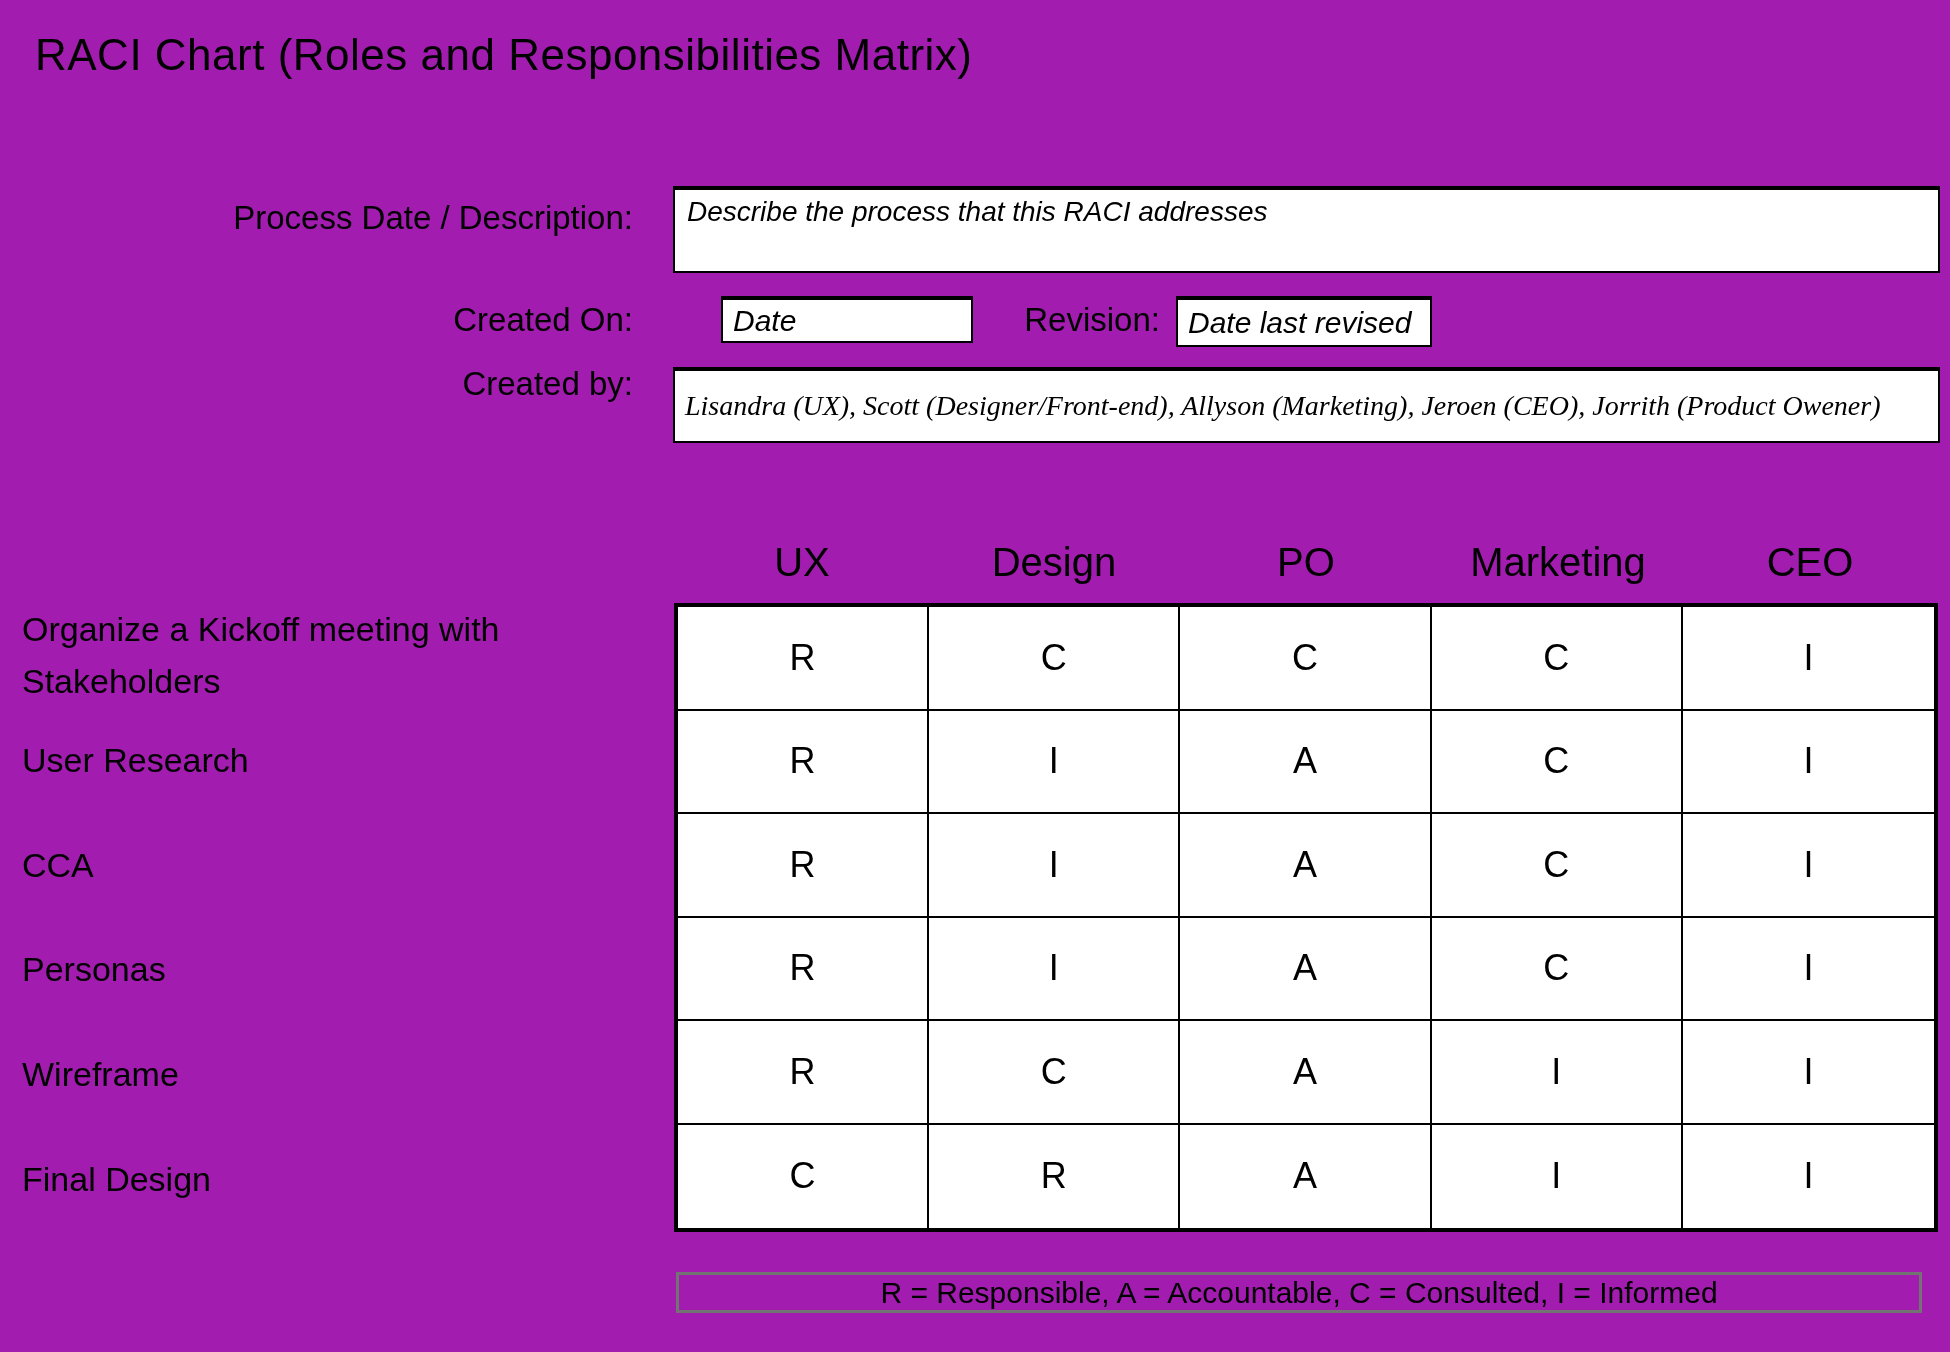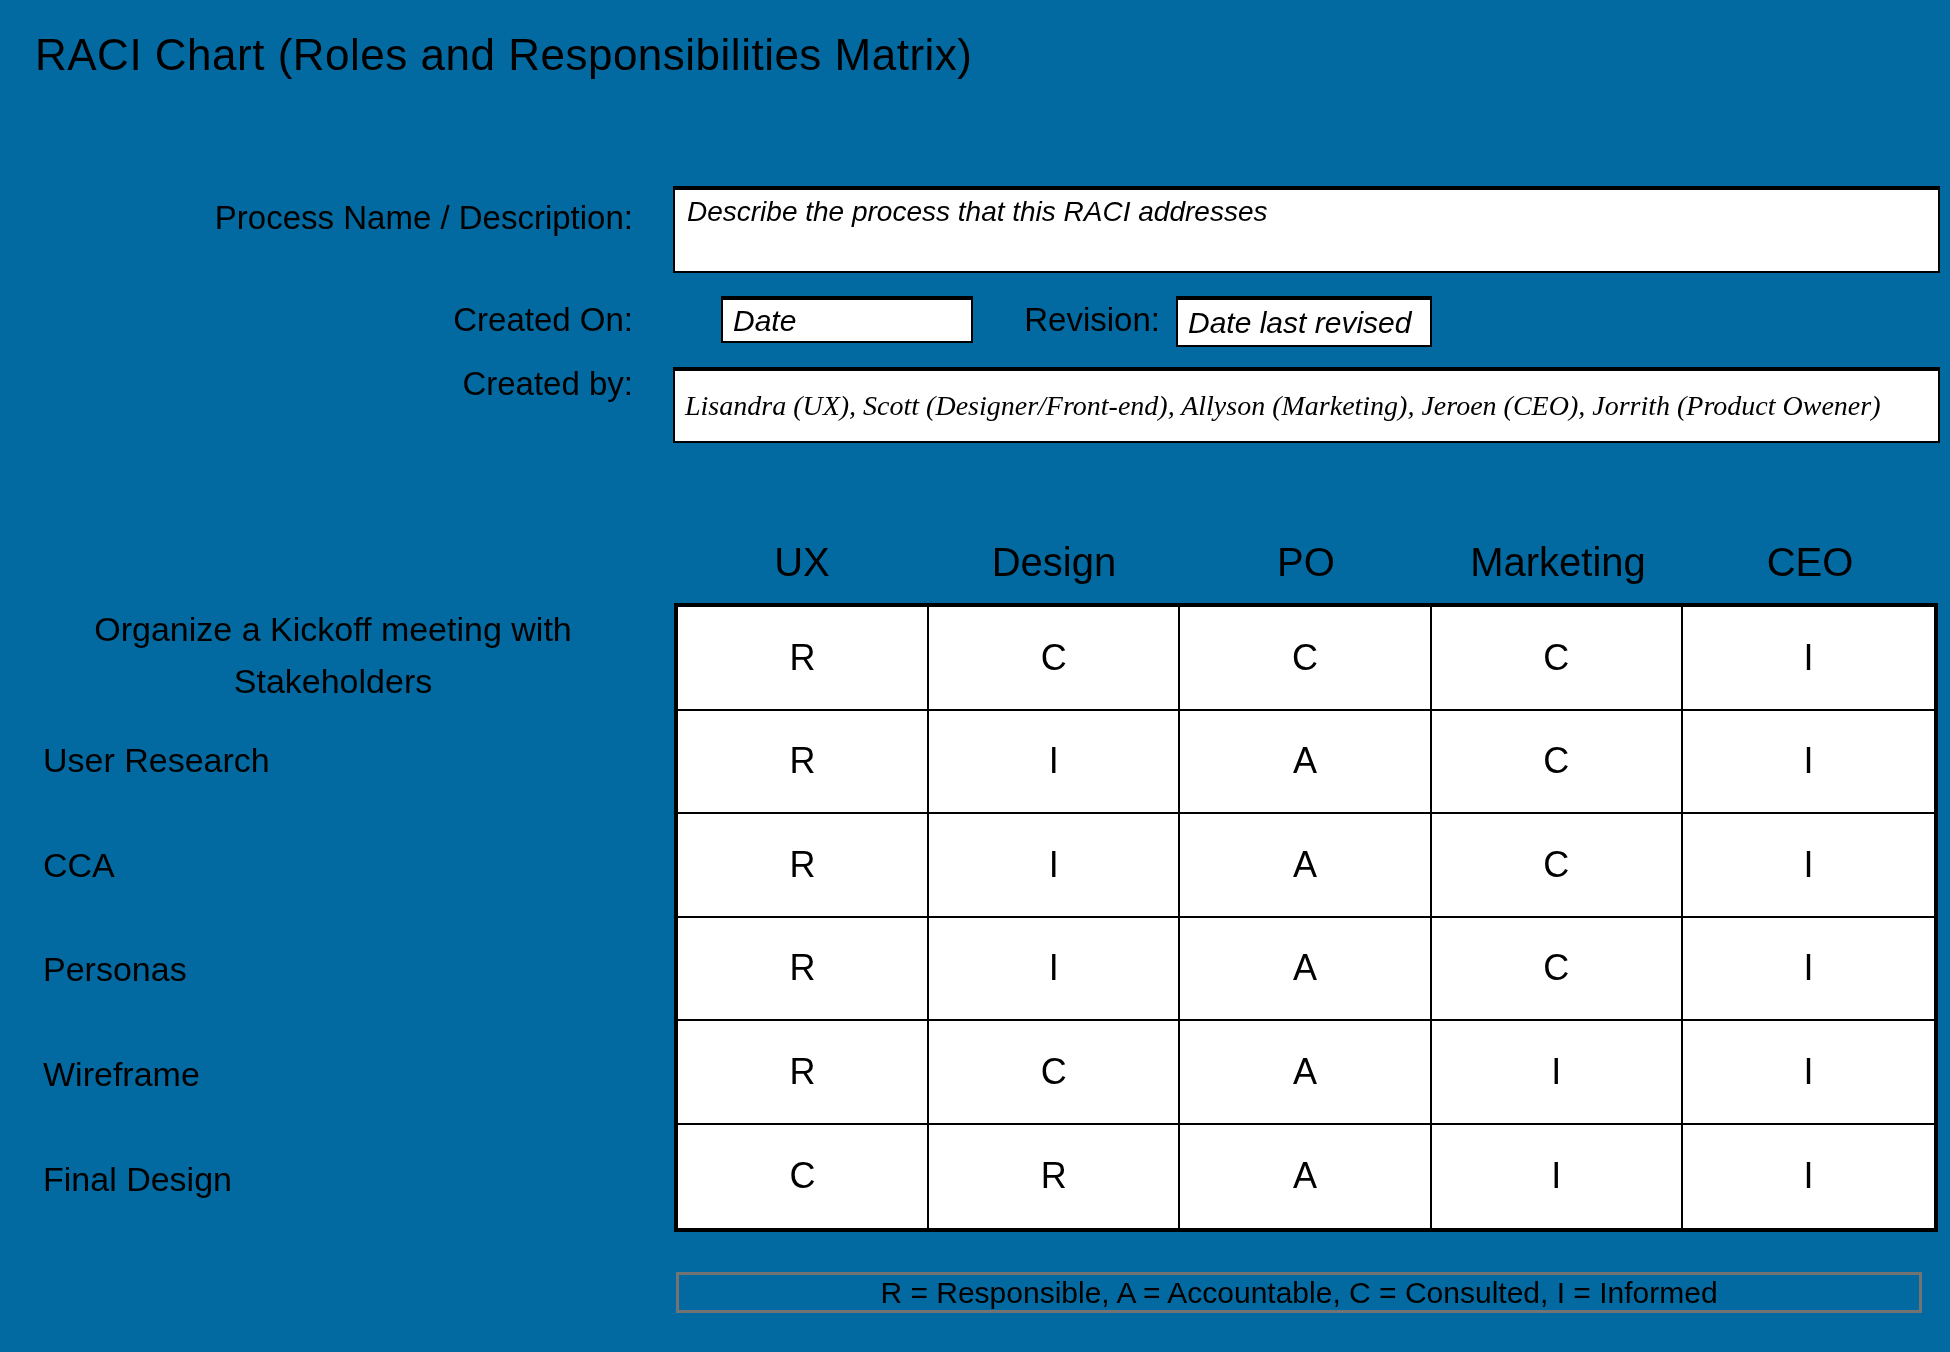"RACI Chart (Roles and Responsibilities" .page { background: #0369a1 -> #a21caf }
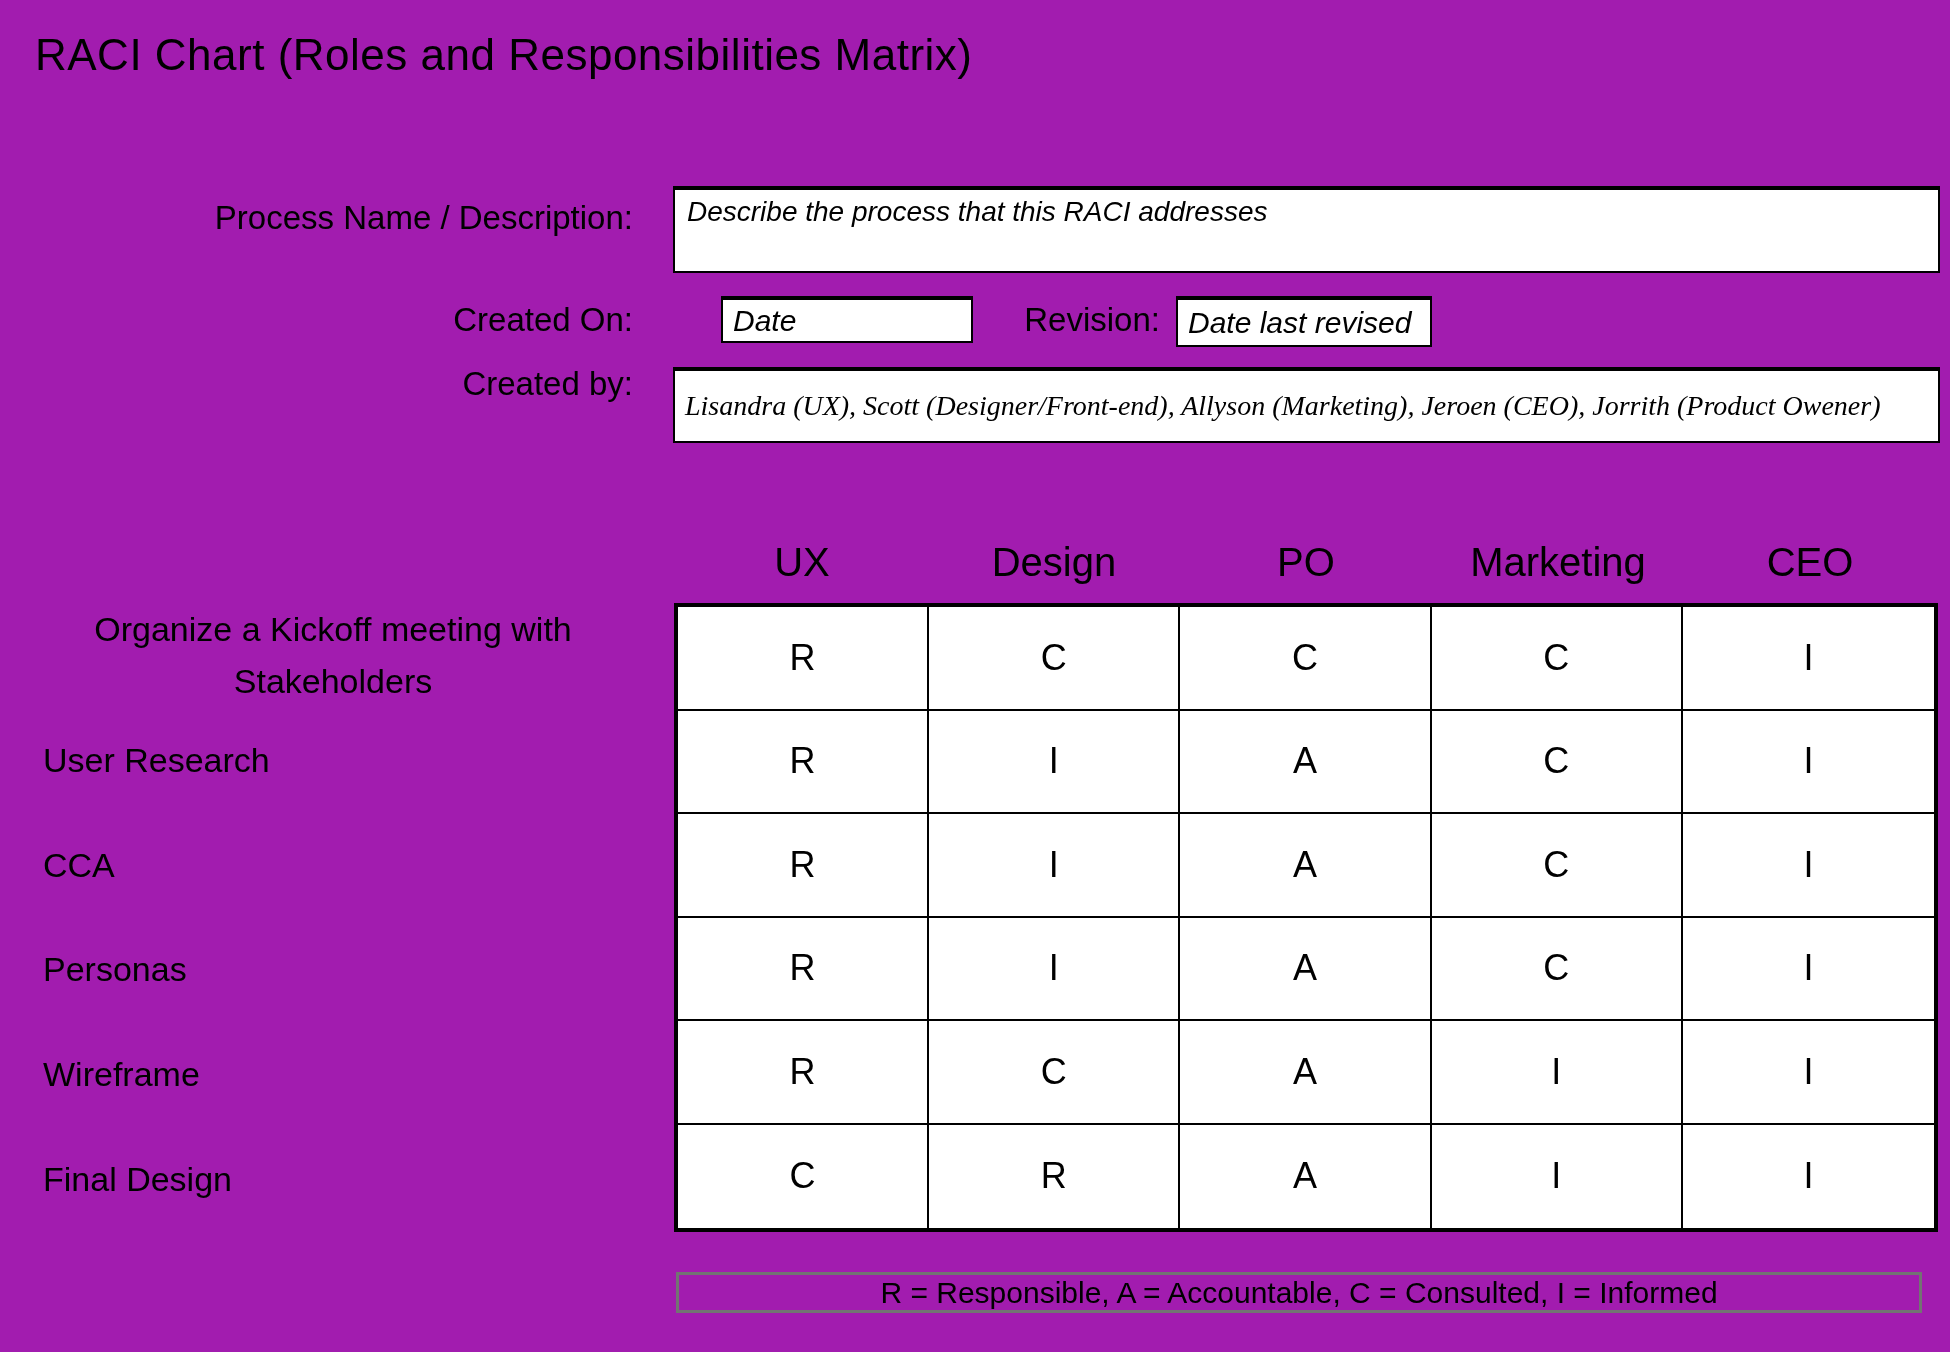"Process Name / Description:" div.form-label { text: Name -> Date }
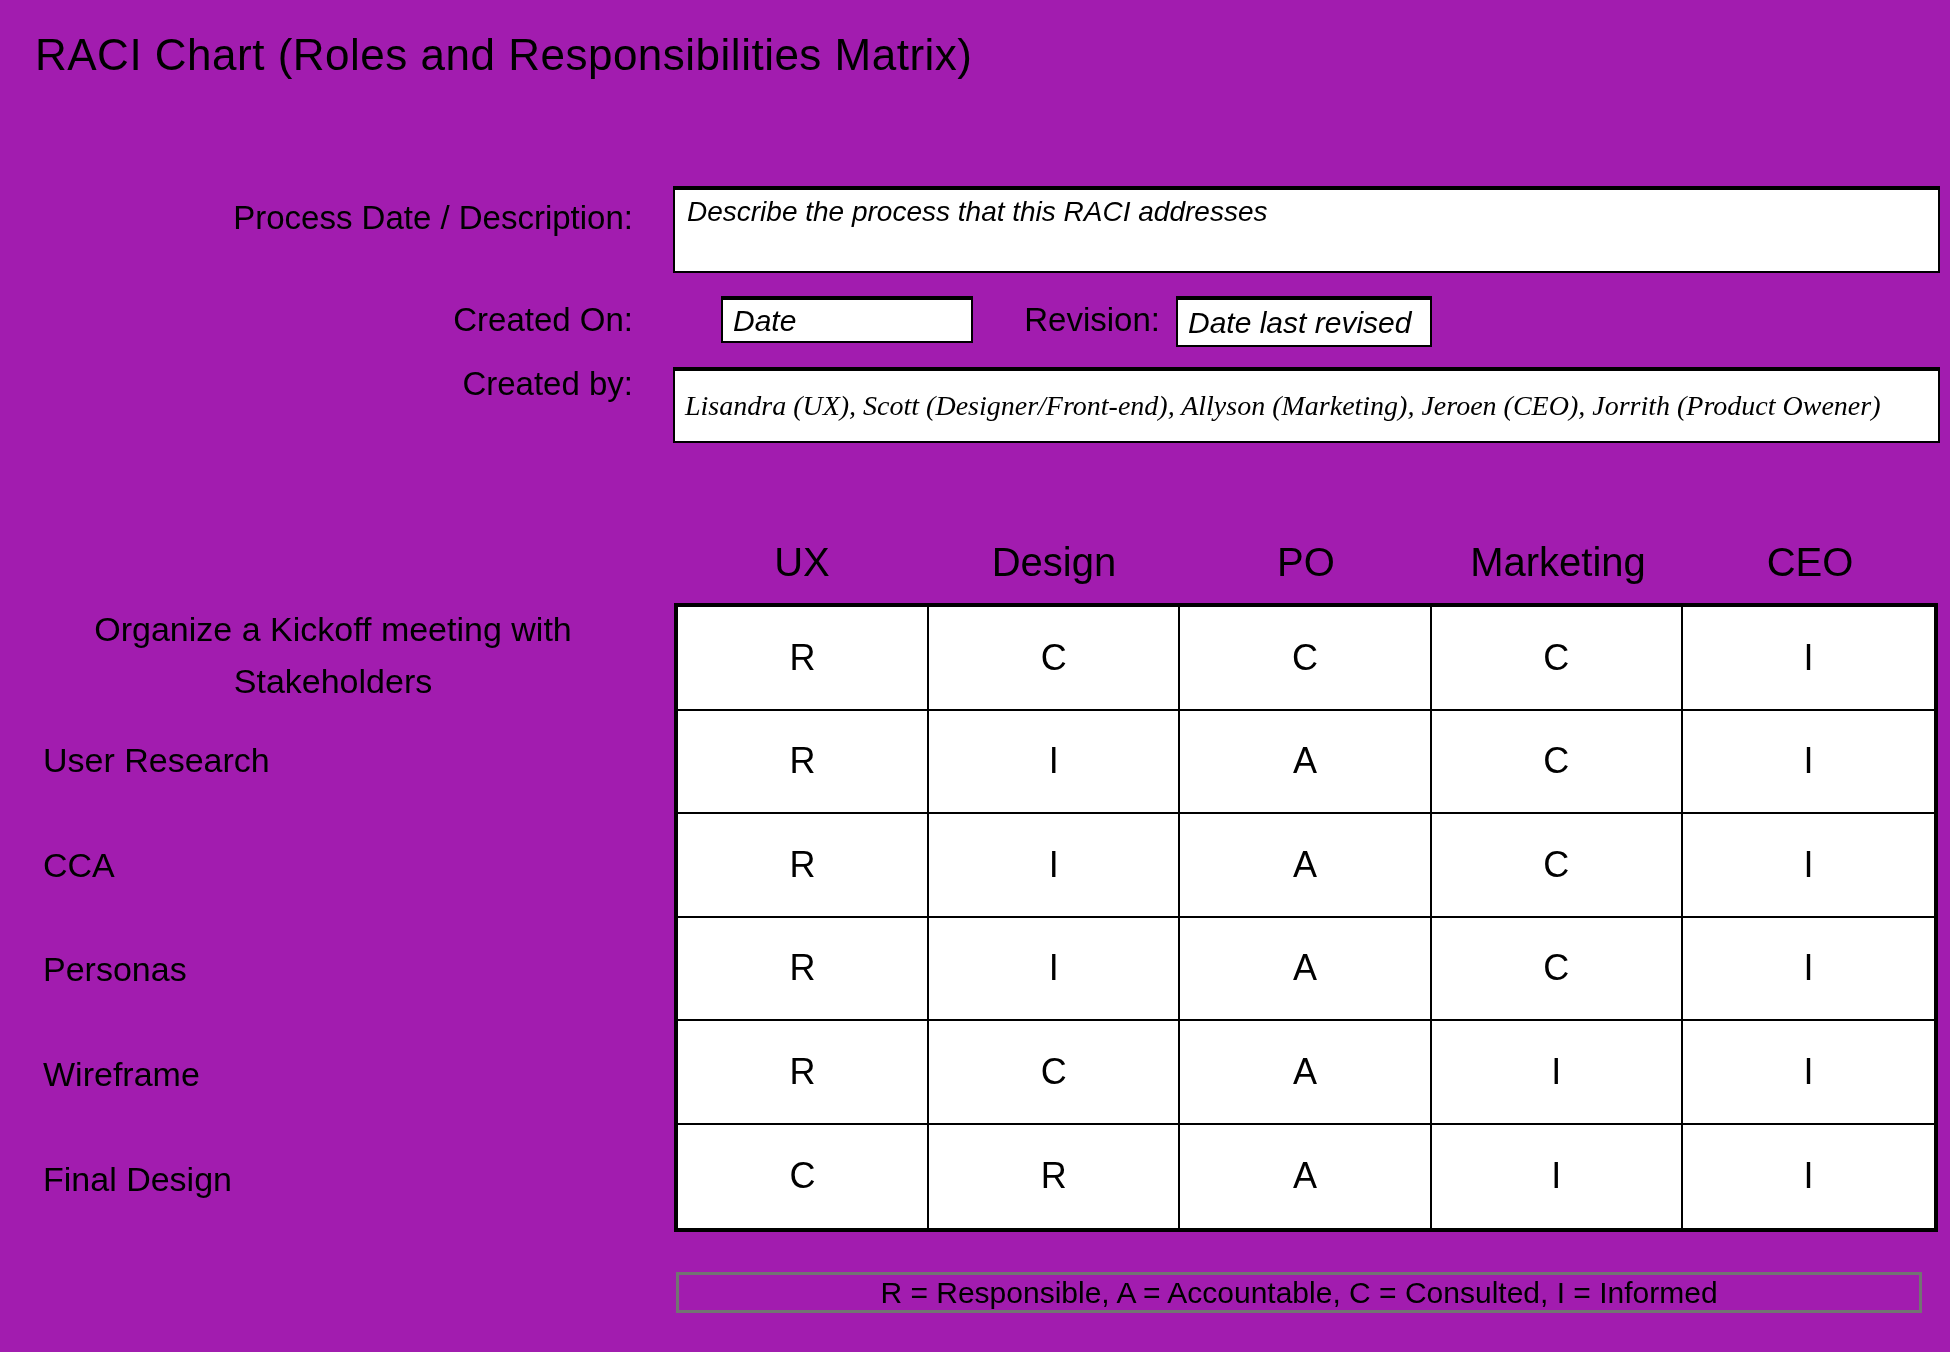"Organize a Kickoff meeting with" .row-label { left: 43px -> 22px; text-align: center -> none }
